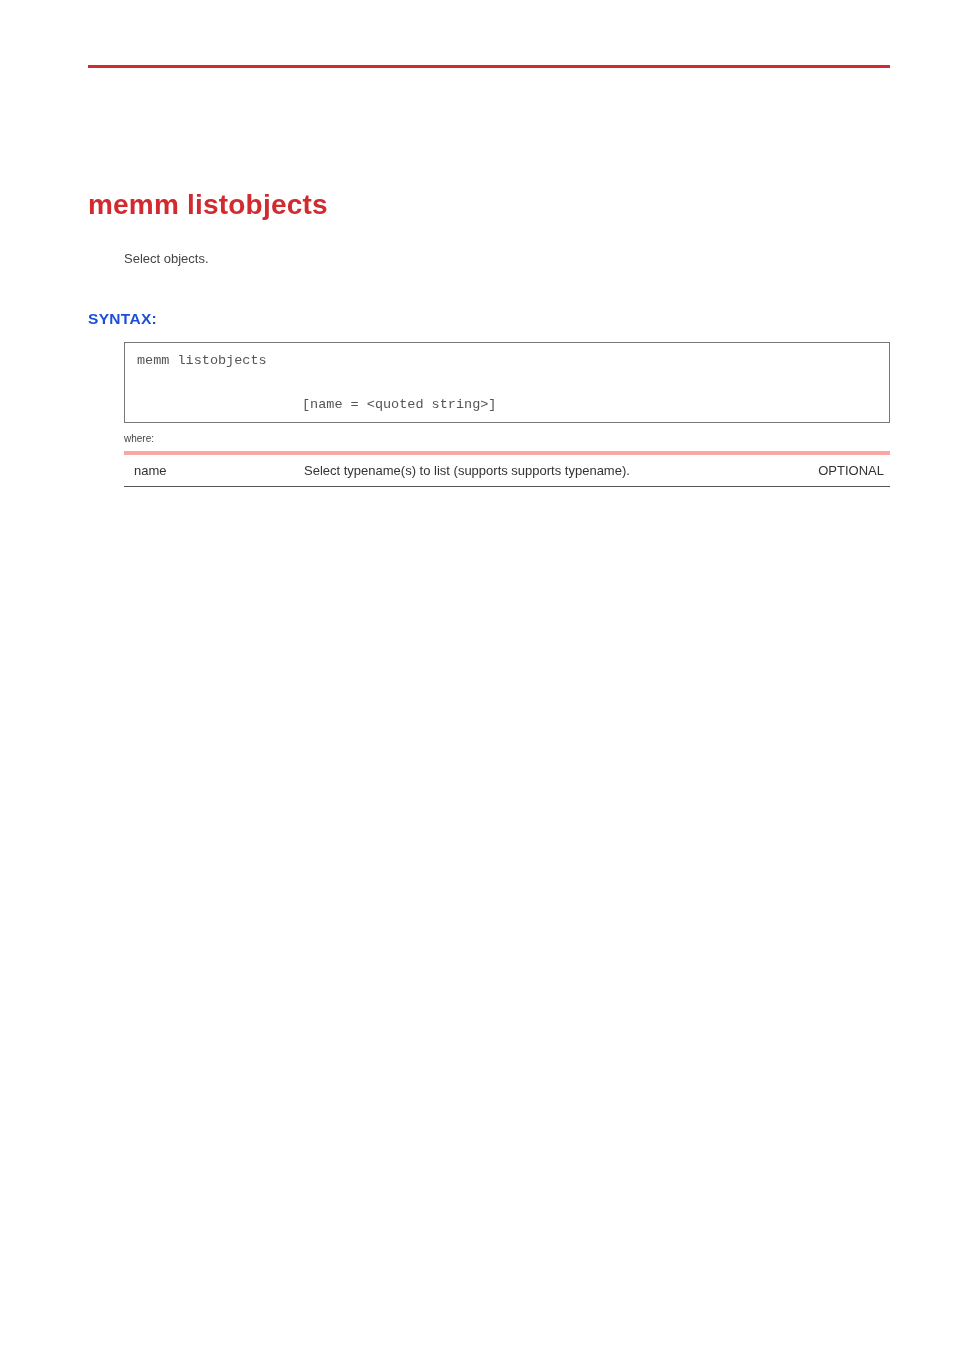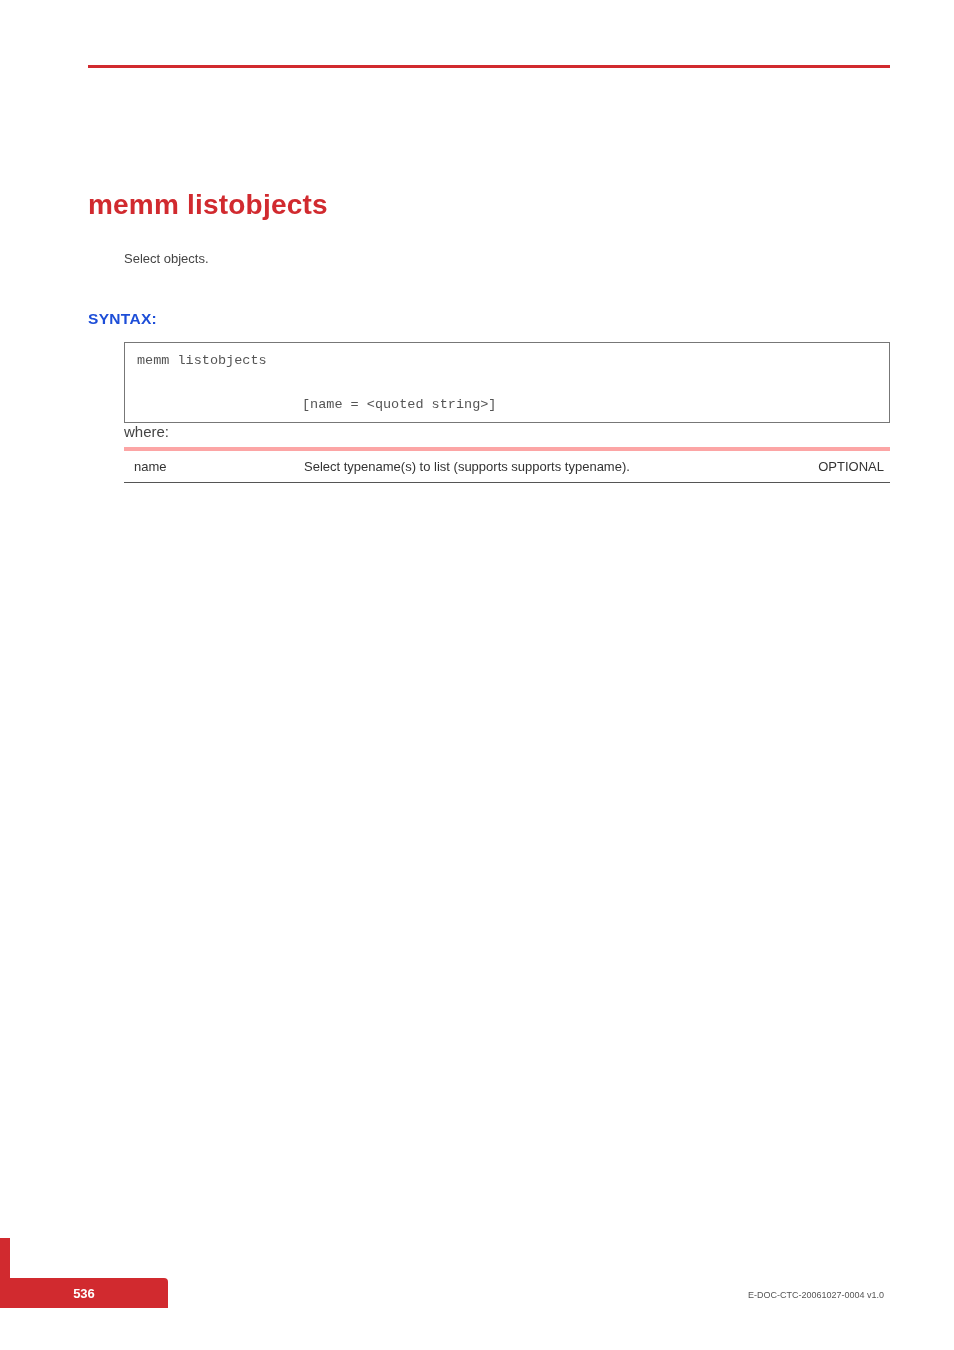"where:" .where-label { font-size: 15px -> 10px; margin-top: none -> 10px }
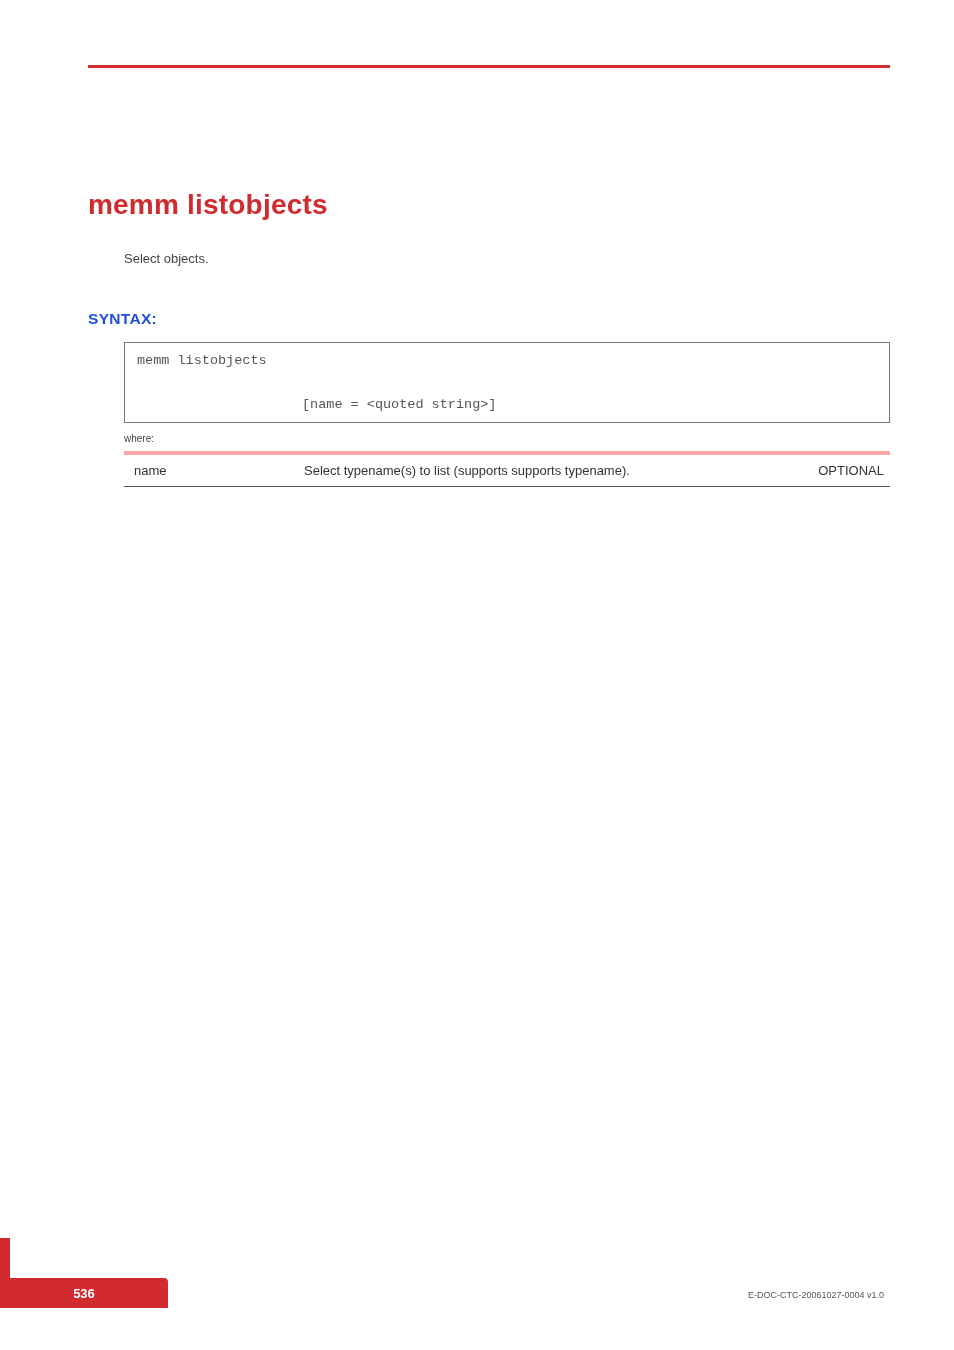"536" div.footer { html: <div> <div> <span>536</span> </div> <div>E-DOC-CTC-20061027-0004 v1.0</div> </div> -> none }
